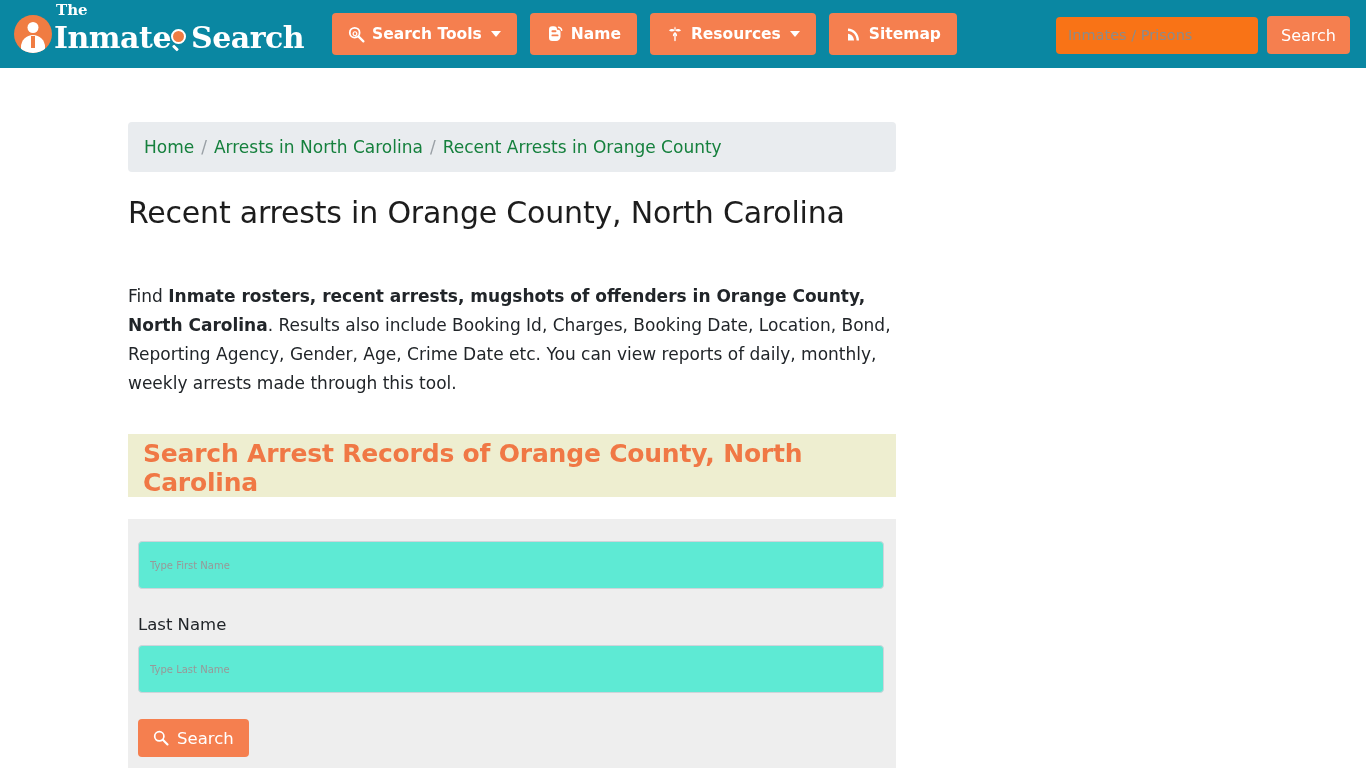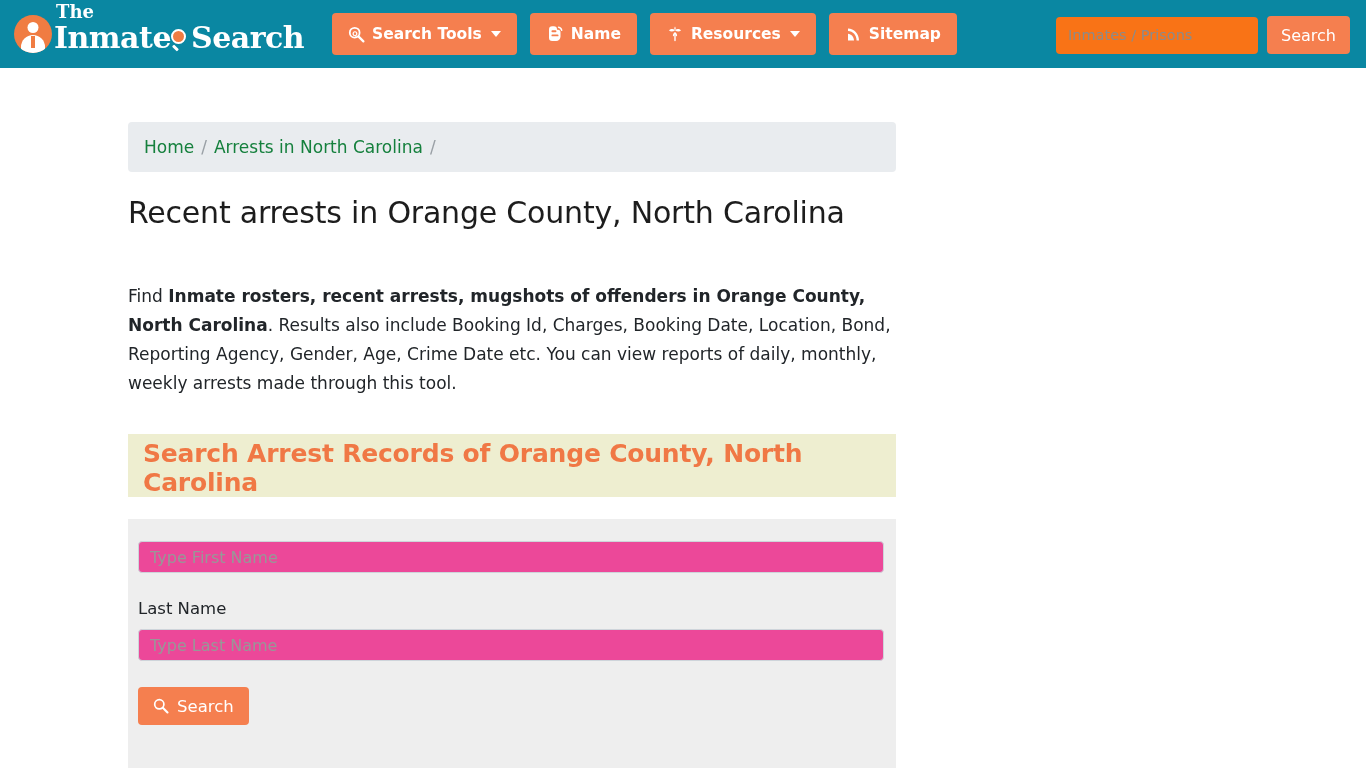"The" .logo-the { font-size: 18px -> 15px }
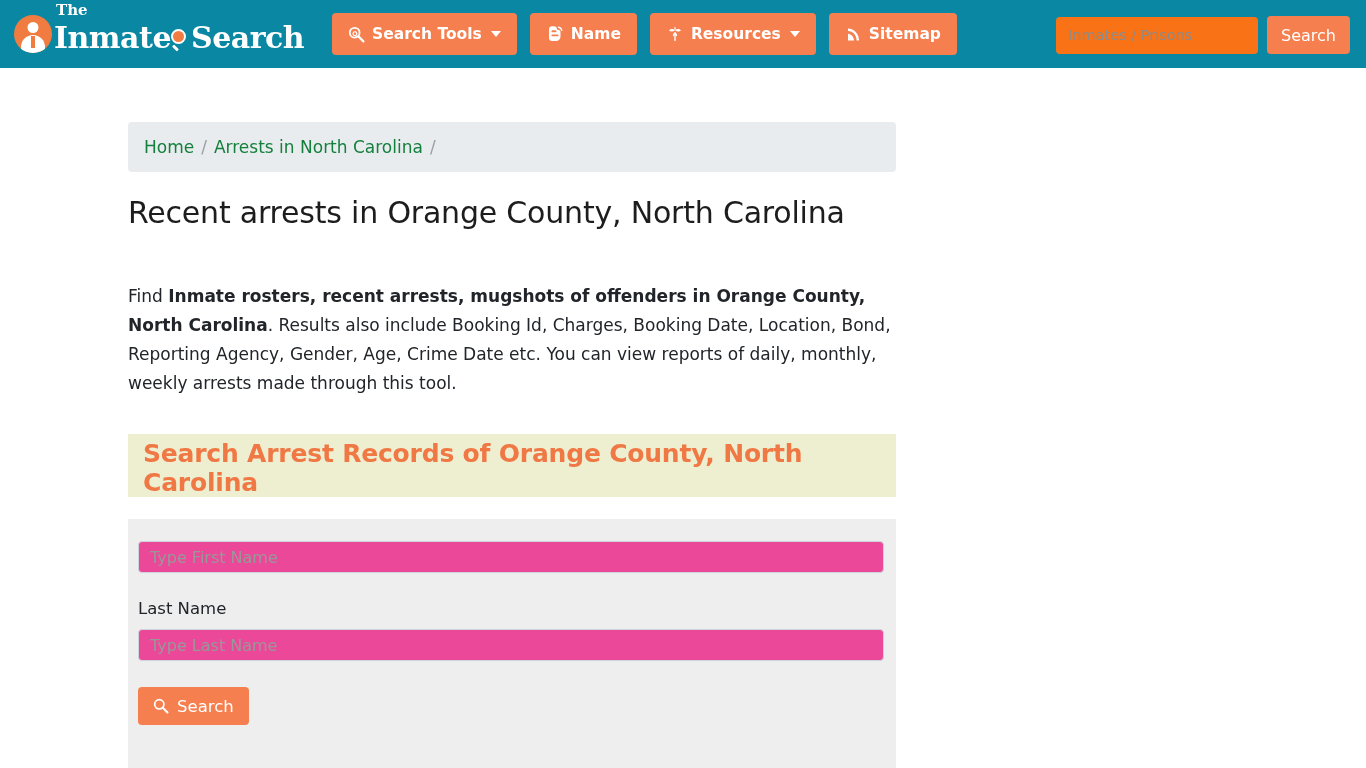"Recent Arrests in Orange County" a { html: none -> <a>Recent Arrests in Orange County</a> }
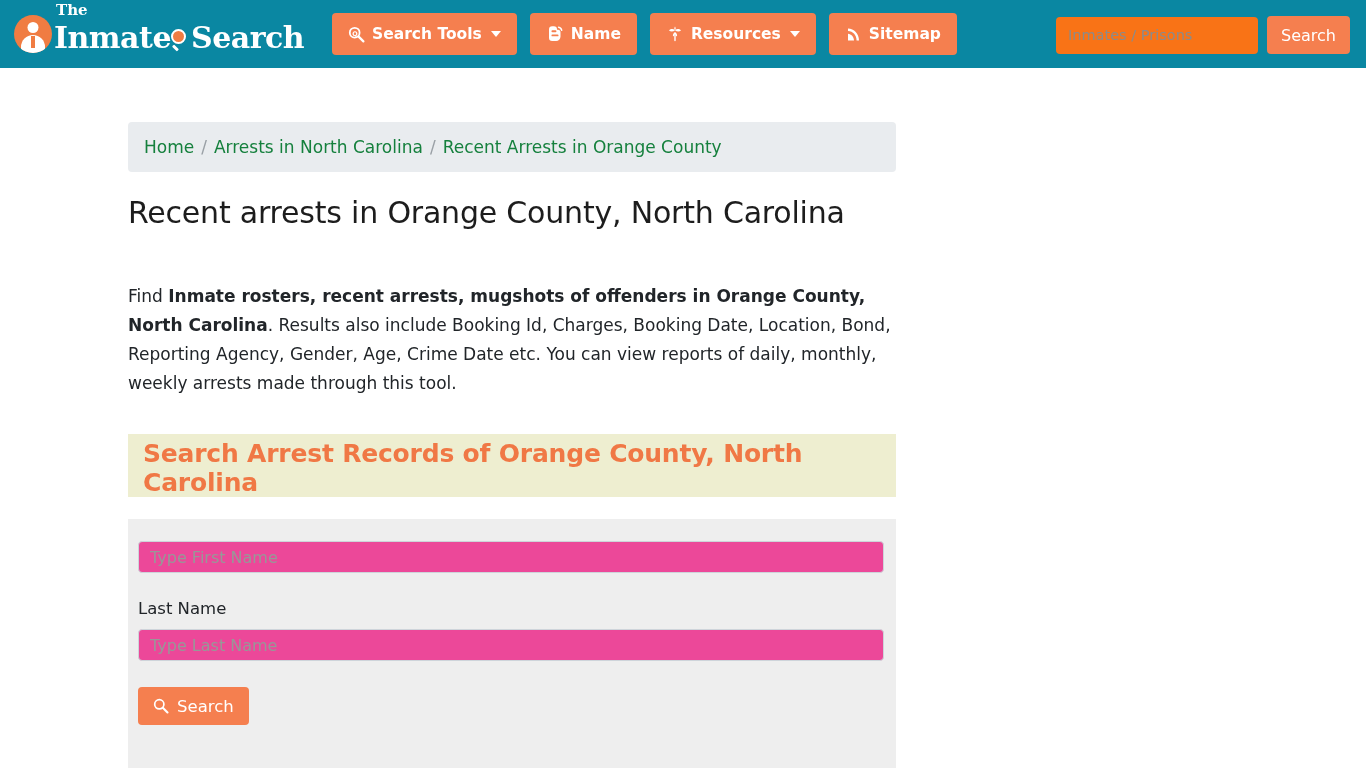"Type First Name" .form-input { background: #ec4899 -> #5eead4; font-size: 16px -> 10px; height: 32px -> 48px }
